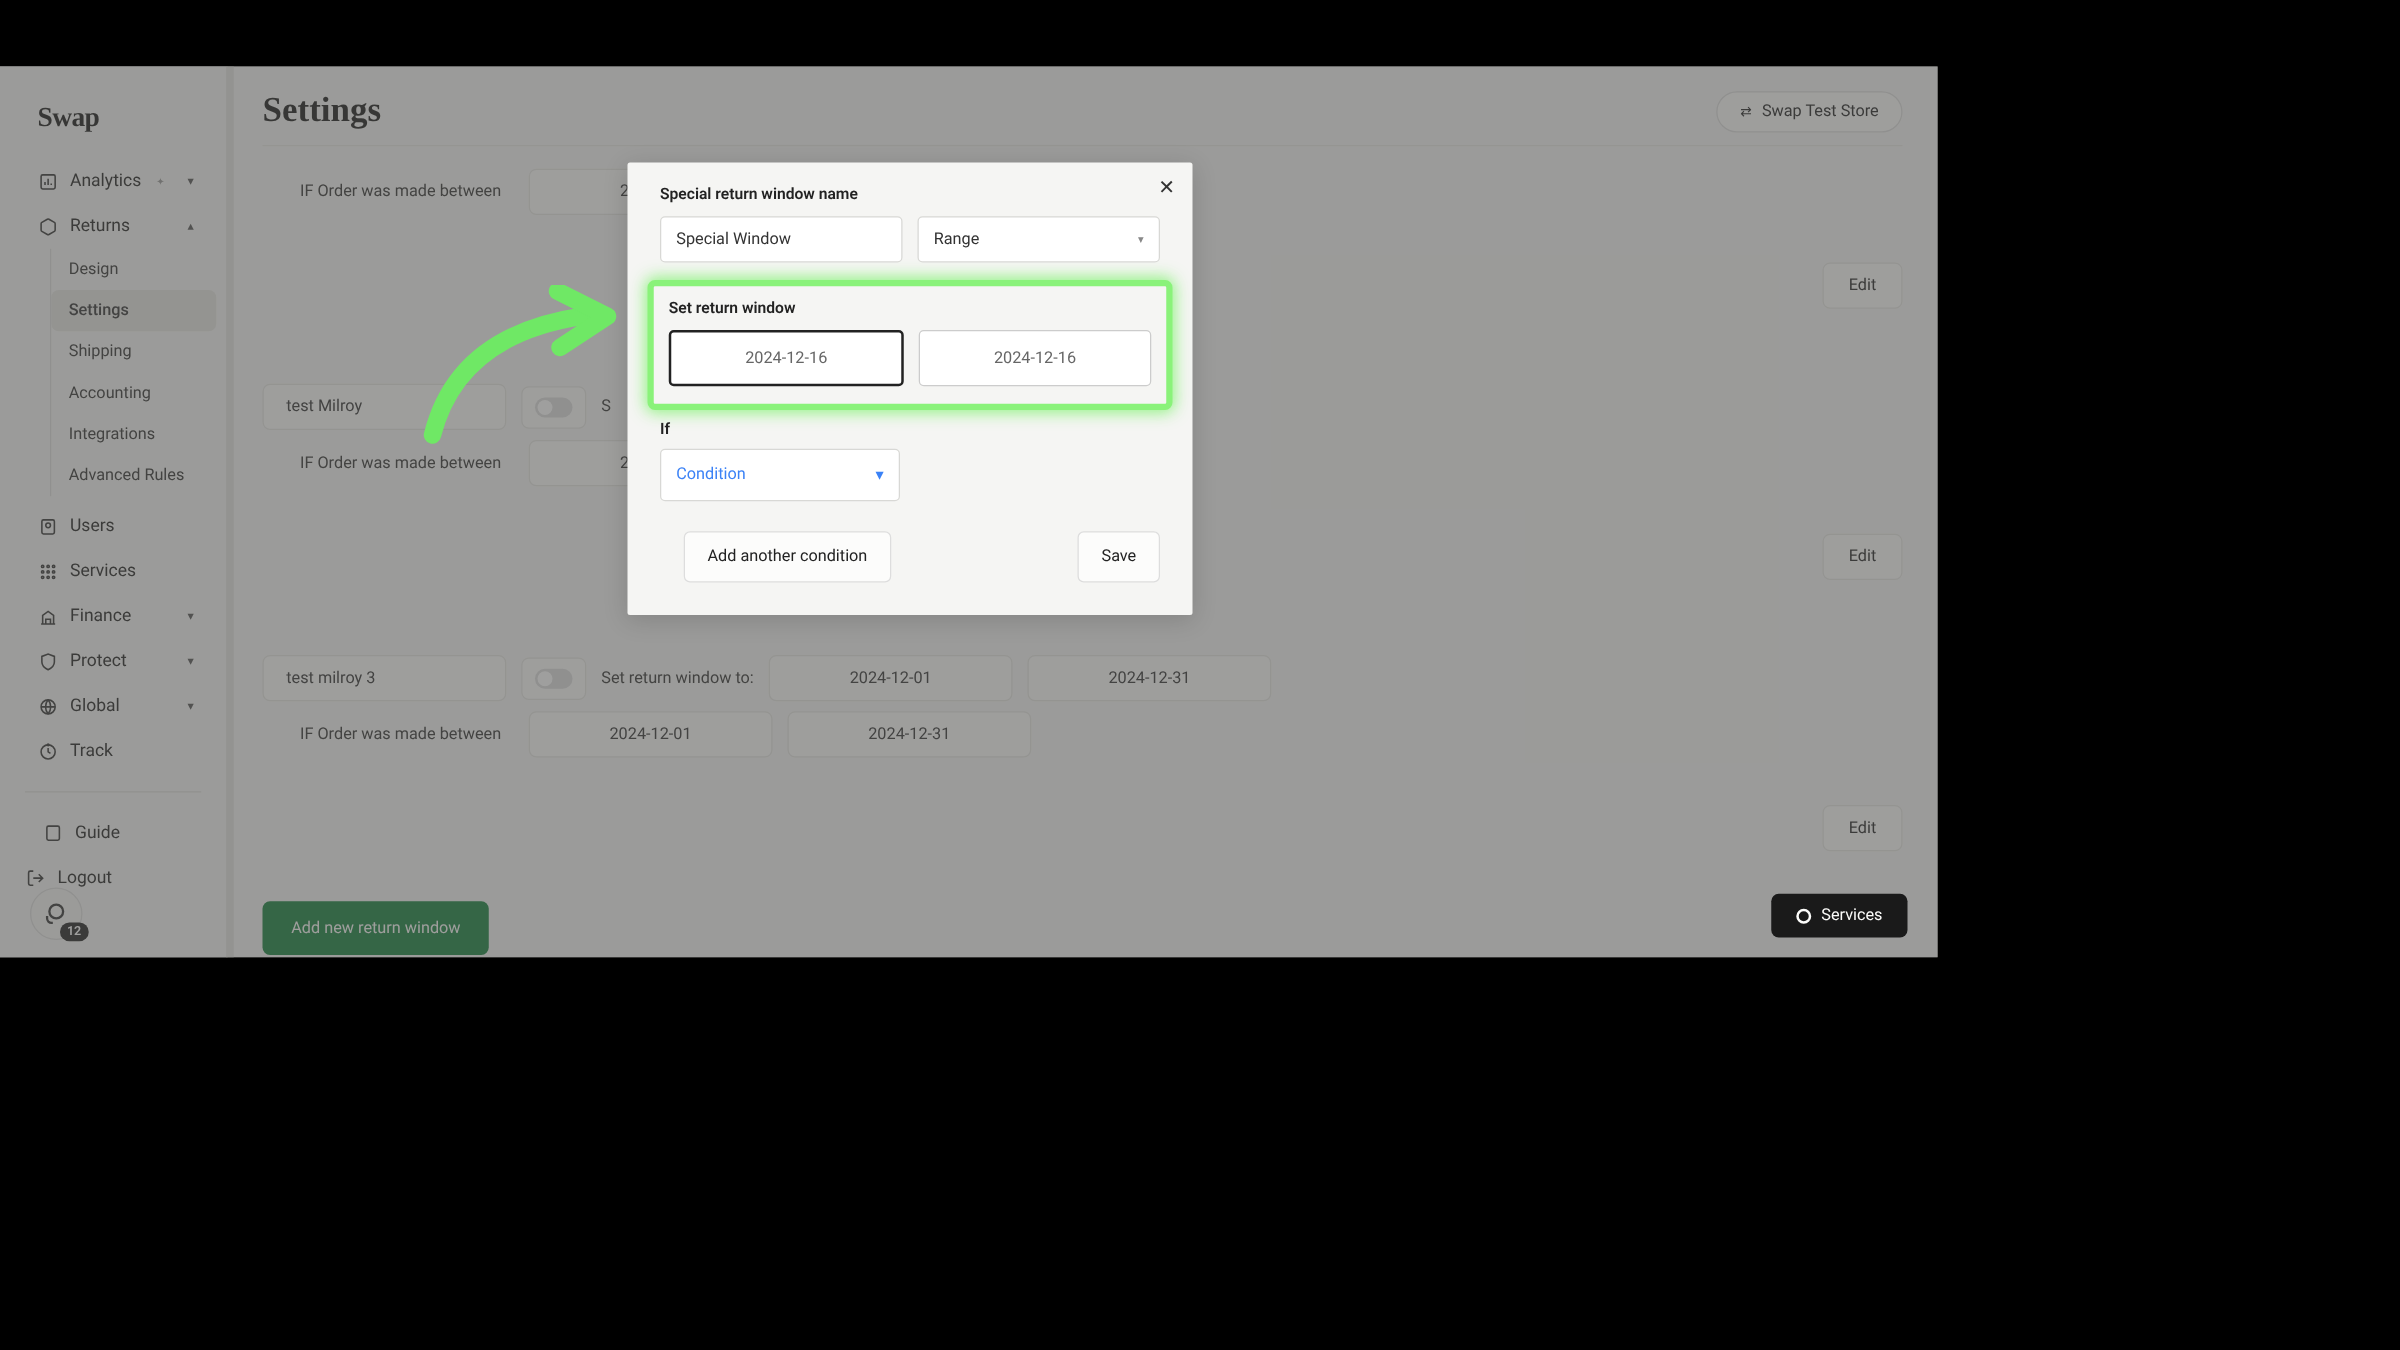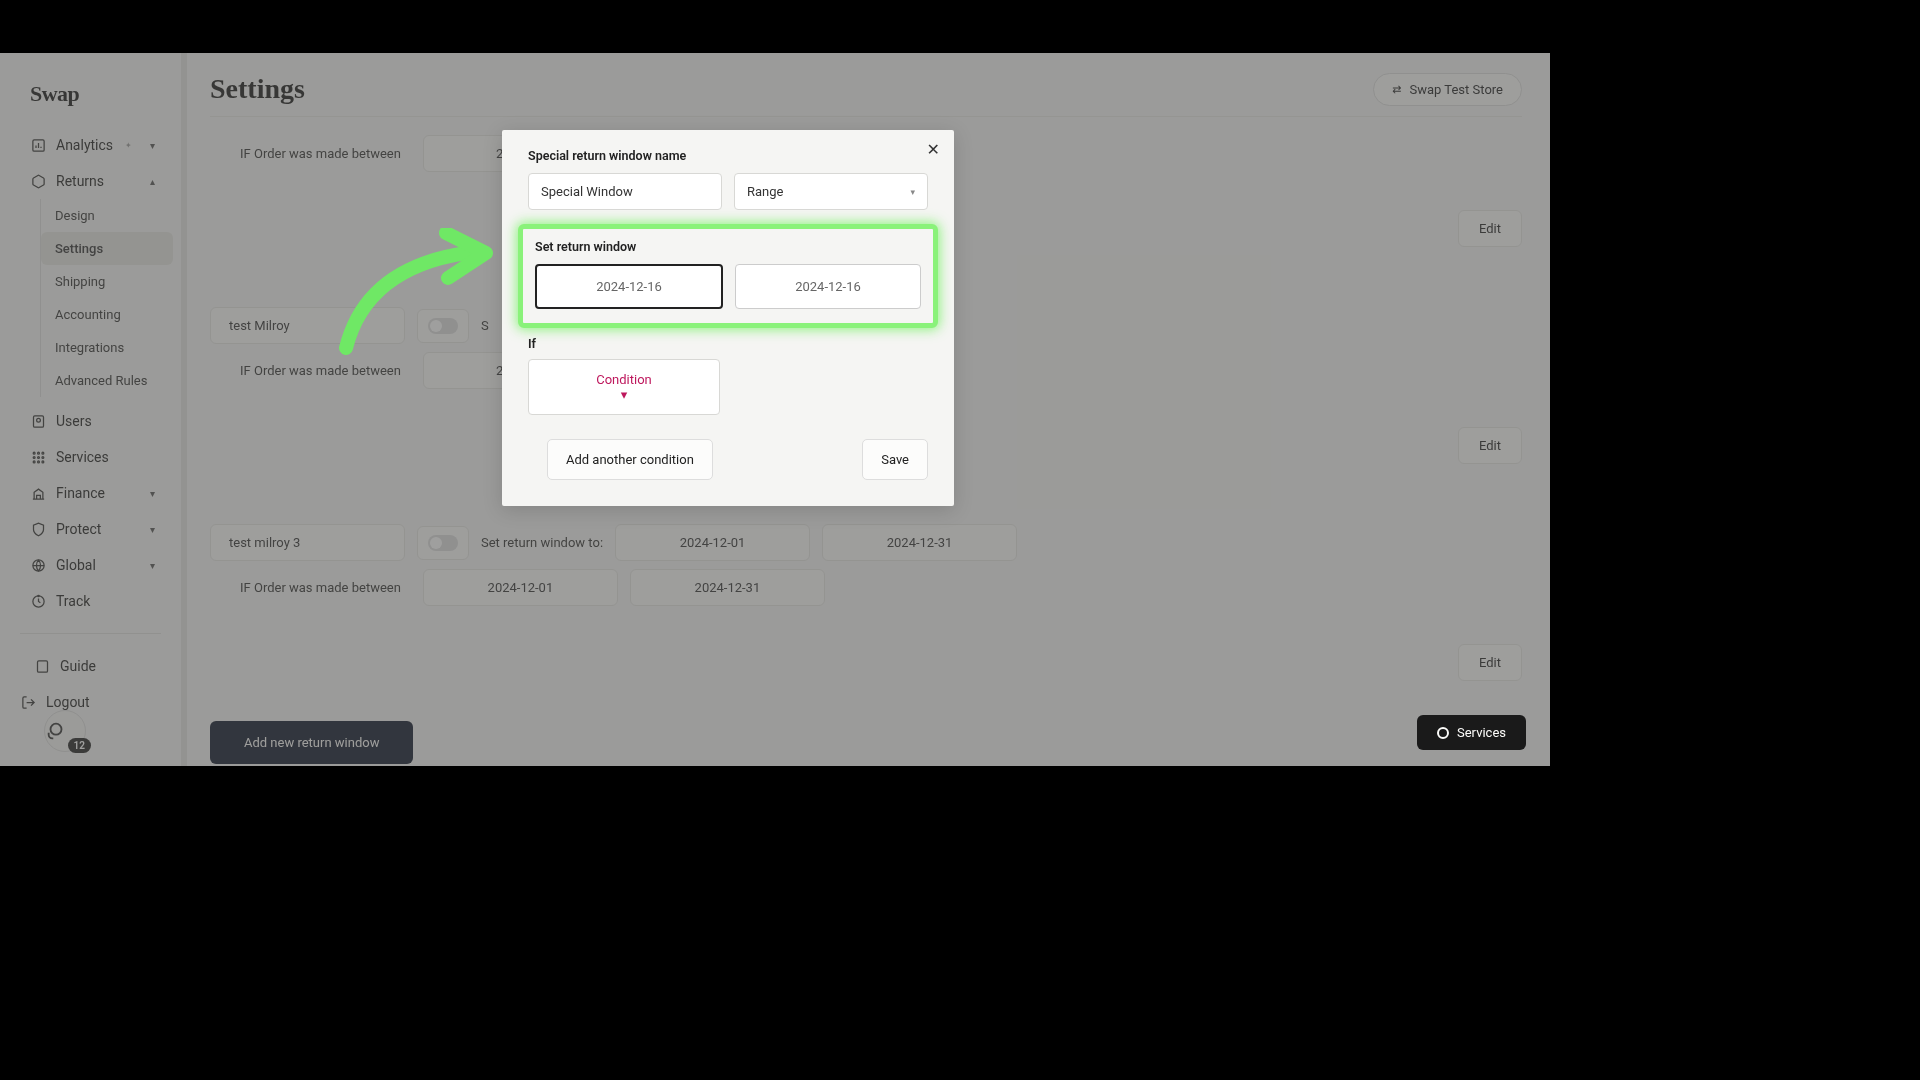"Condition" .condition-select { align-items: center -> flex-start; color: #be185d -> #3b82f6; flex-direction: column -> none }
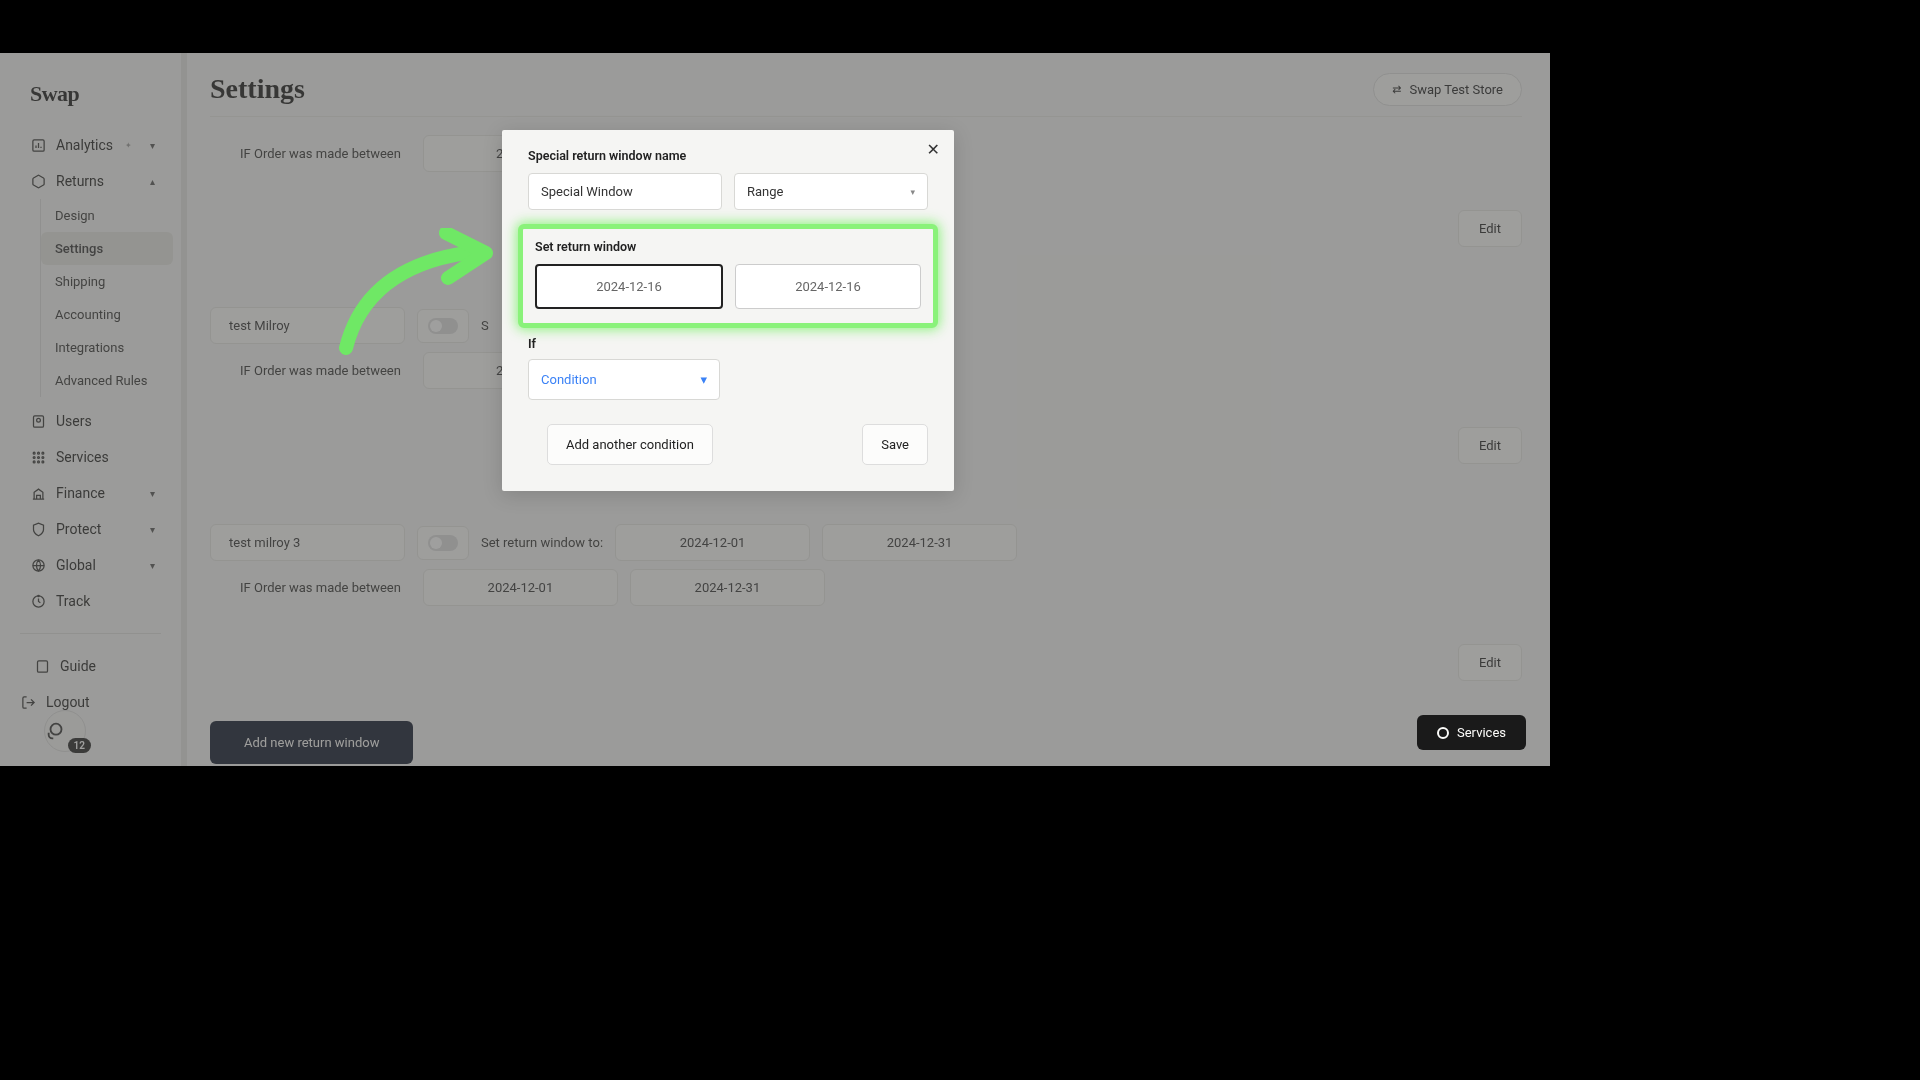"12" .chat-bubble { justify-content: none -> center; left: 44px -> 24px }
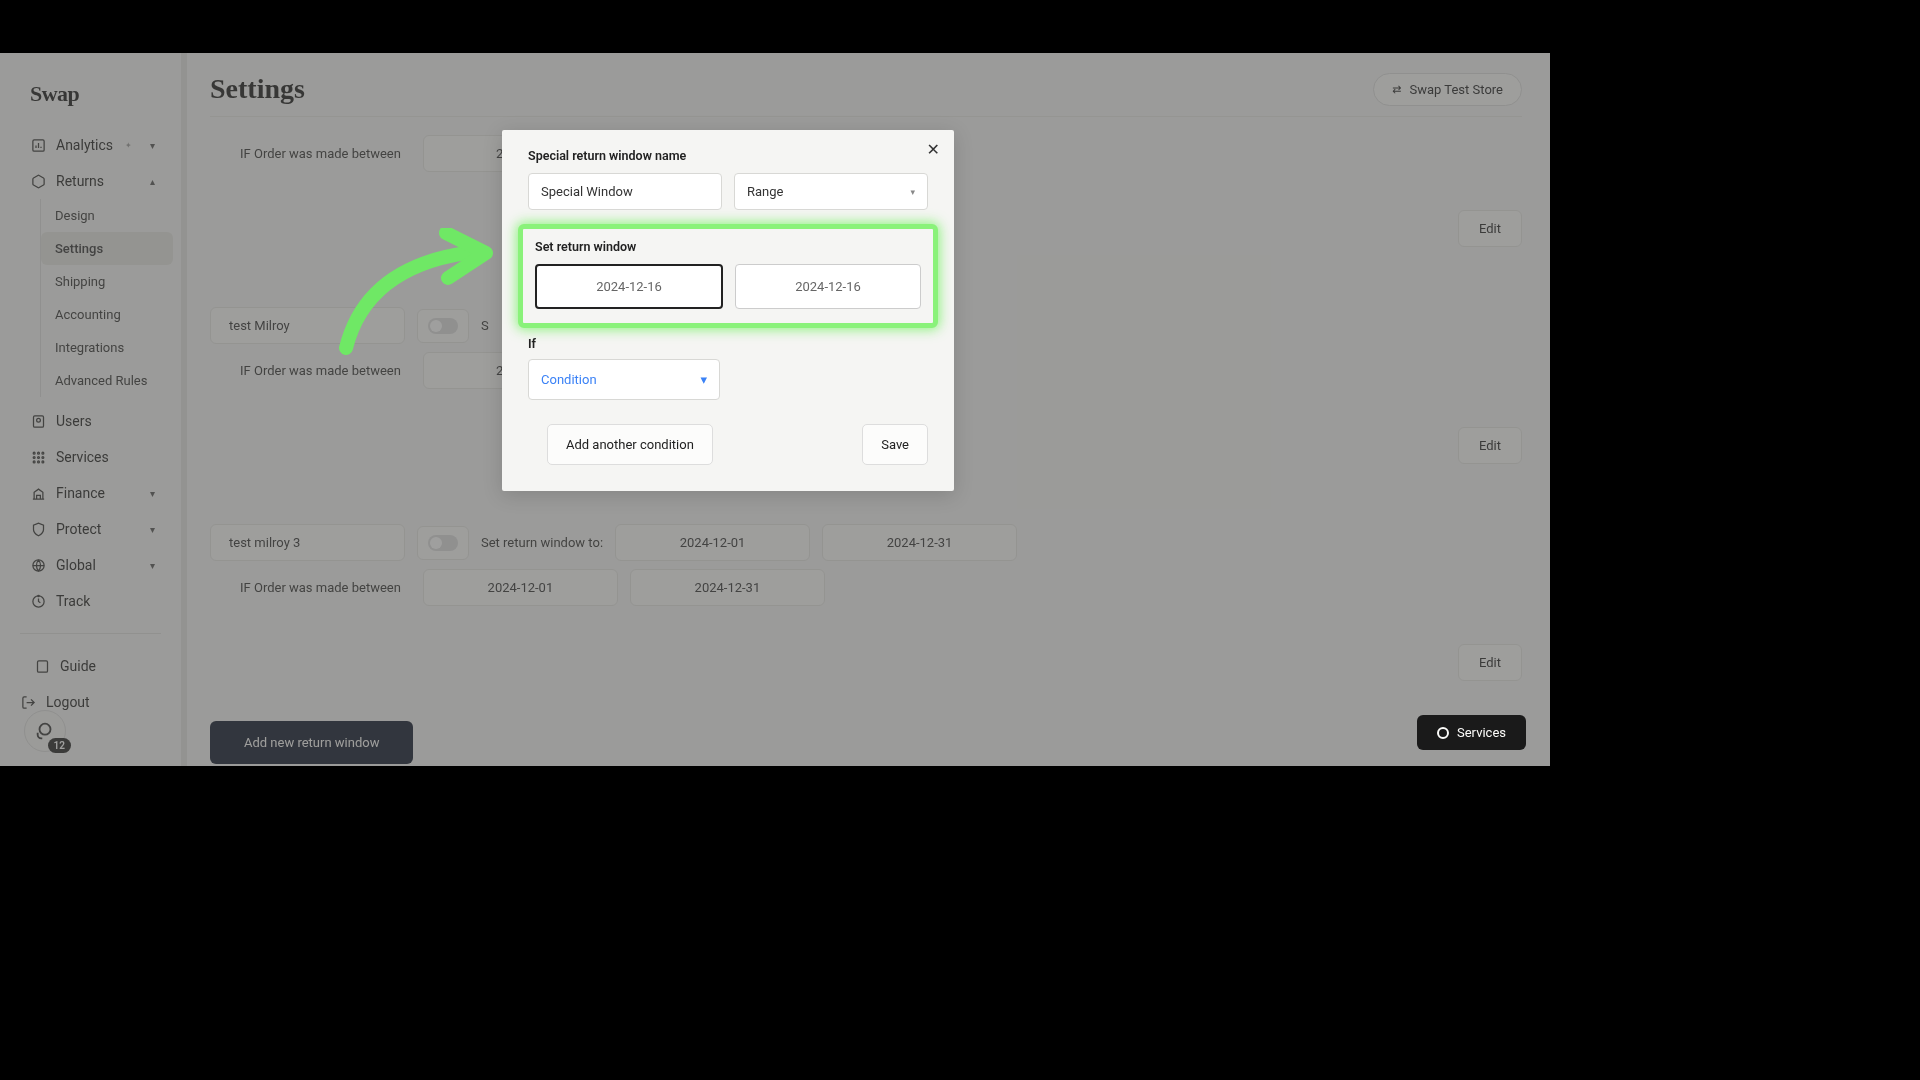"Add new return window" .add-window-btn { background: #0f172a -> #15803d; padding: 14px 34px -> 14px 23px }
